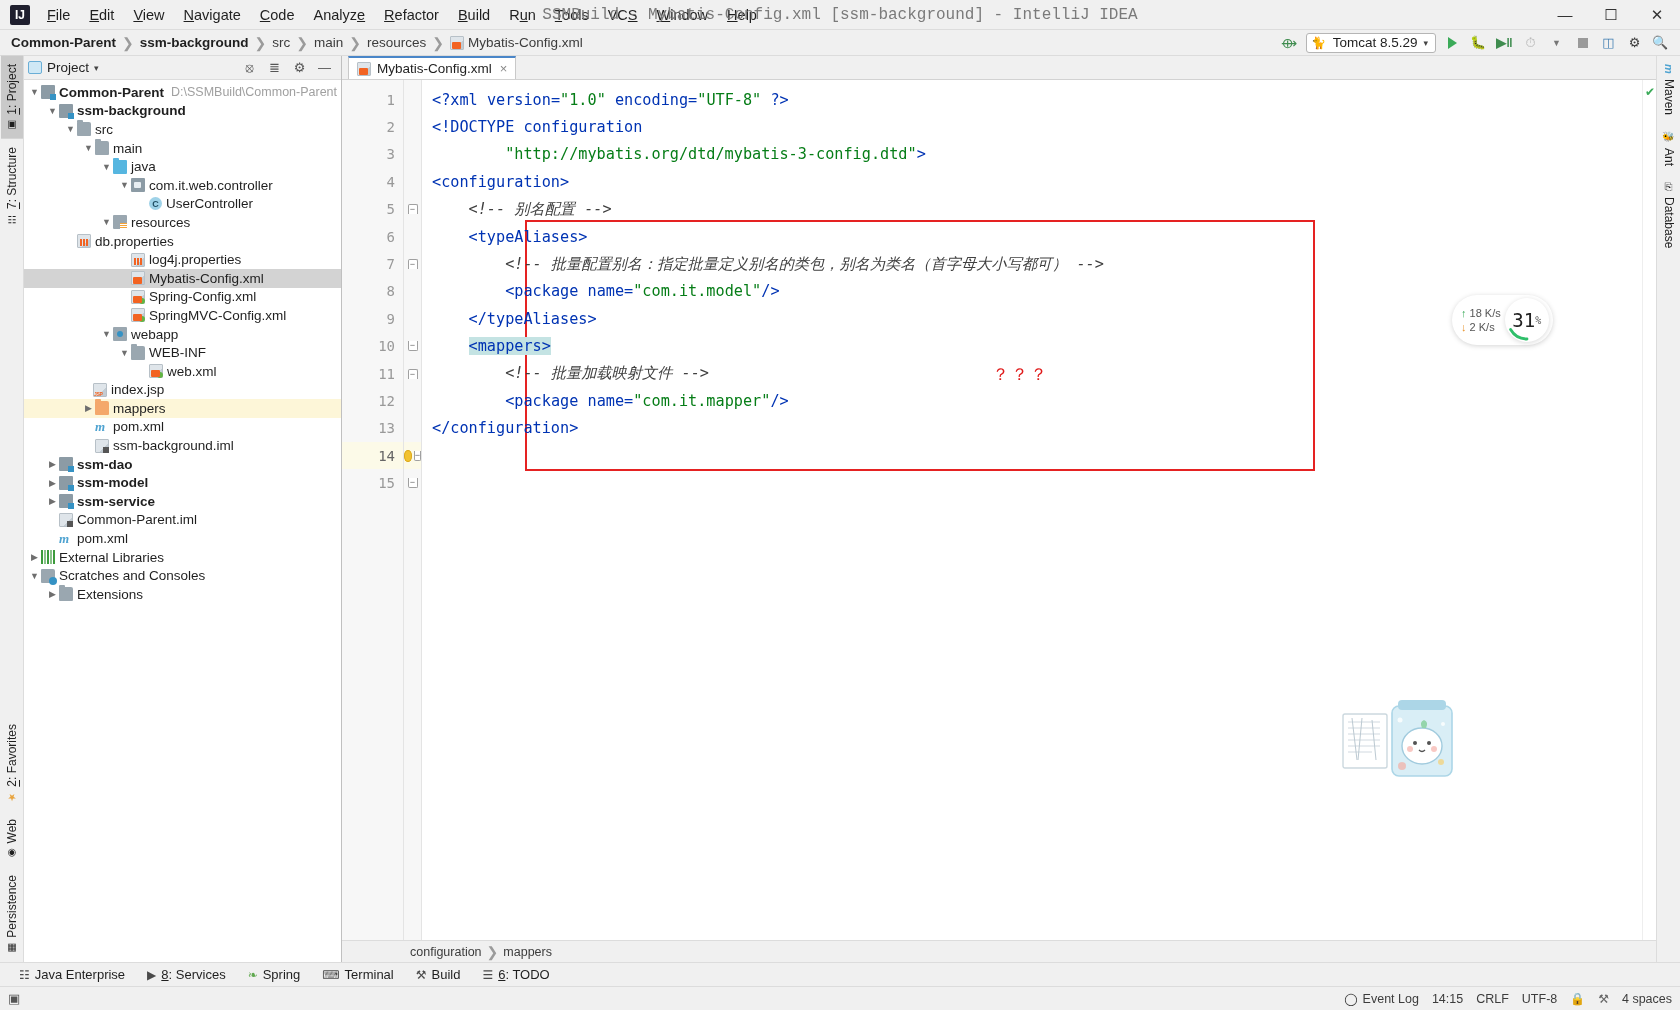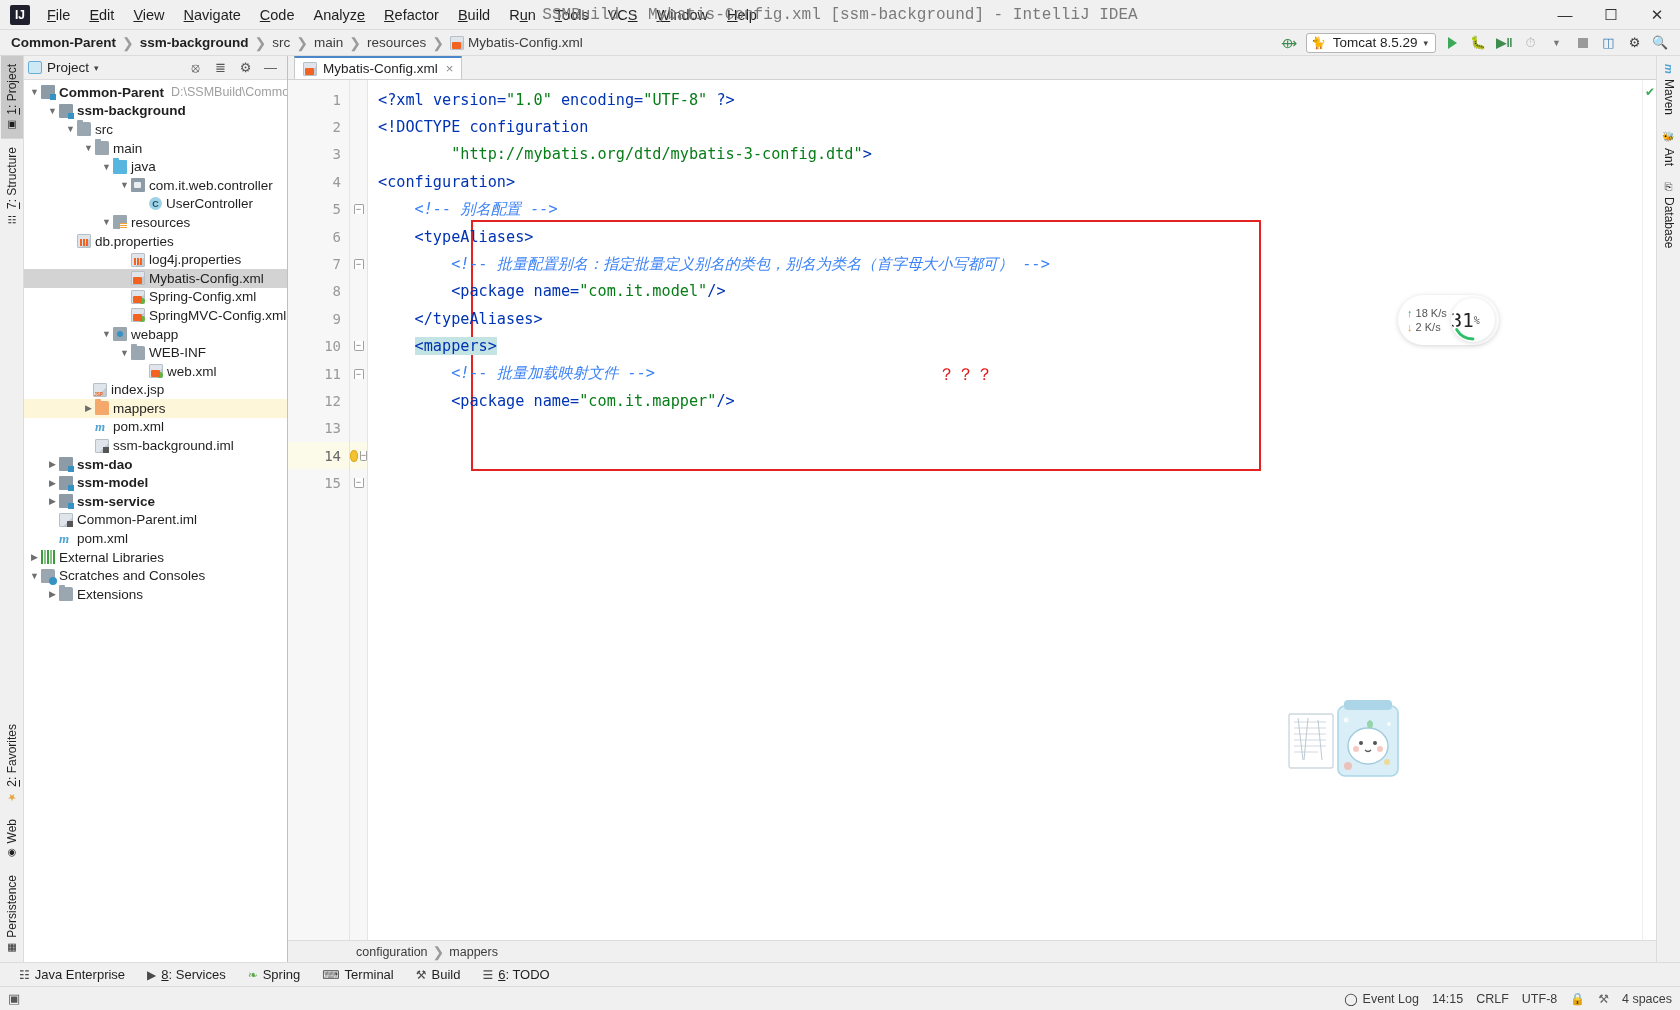"Project" .projpanel { width: 264px -> 318px }
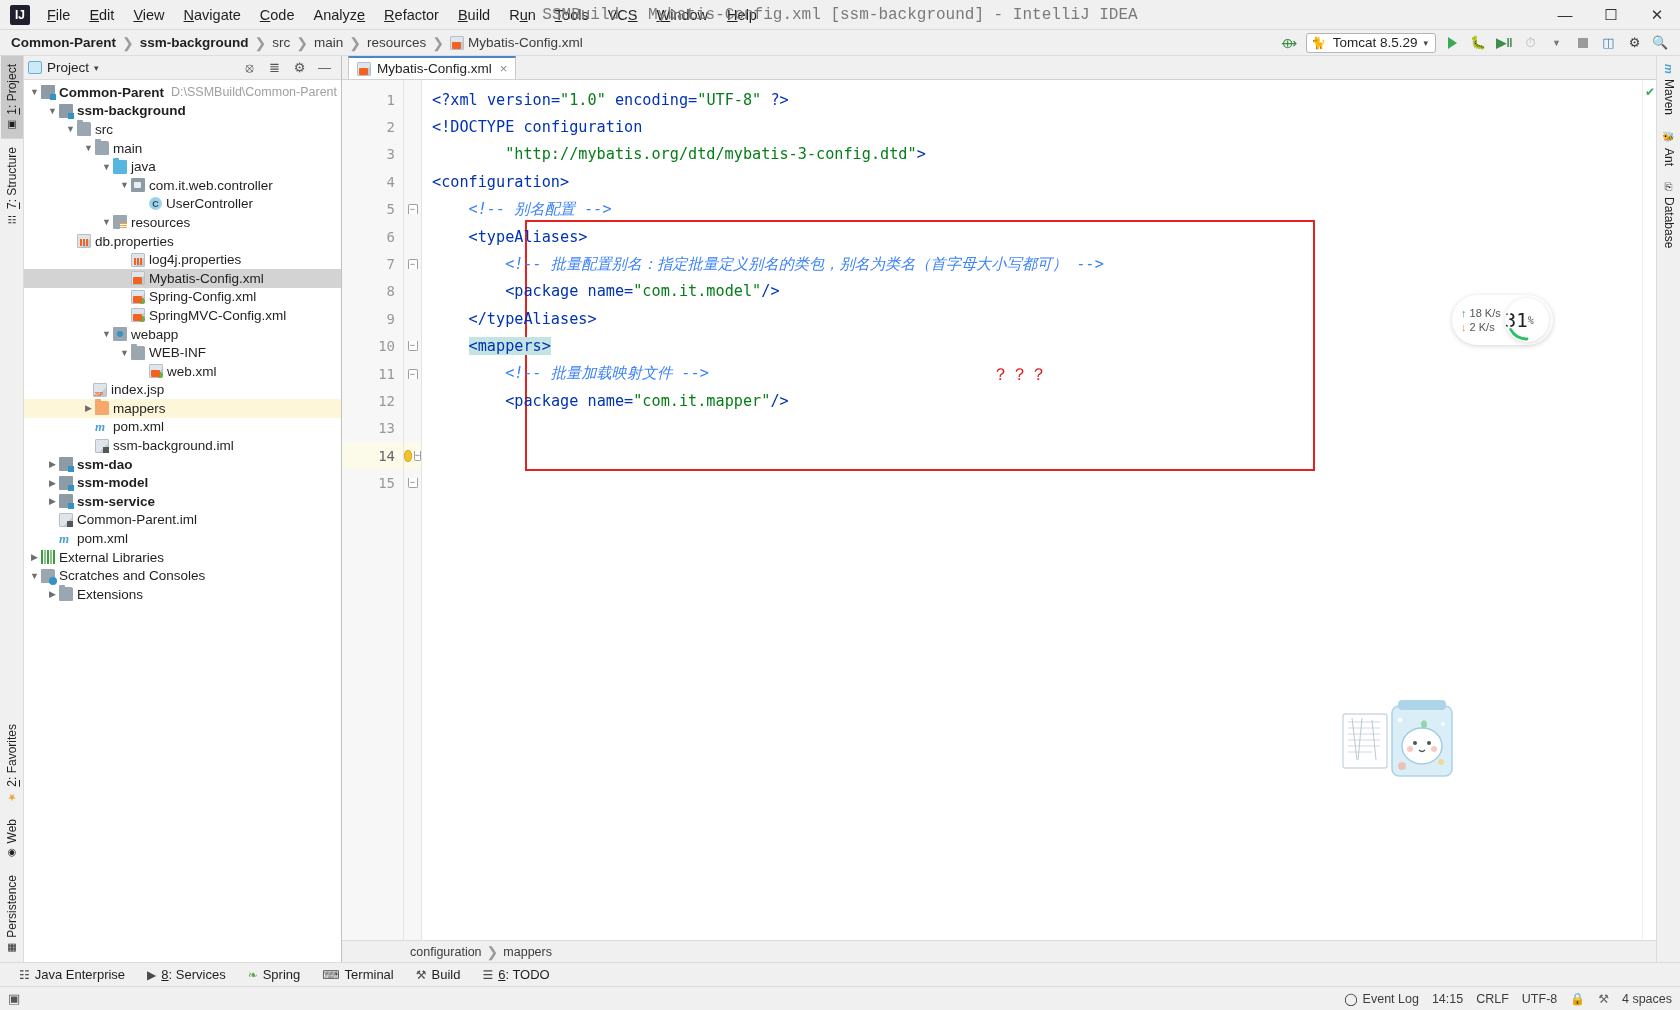"<!-- 别名配置 -->" .tk-cmt { color: #3b82f6 -> #404040 }
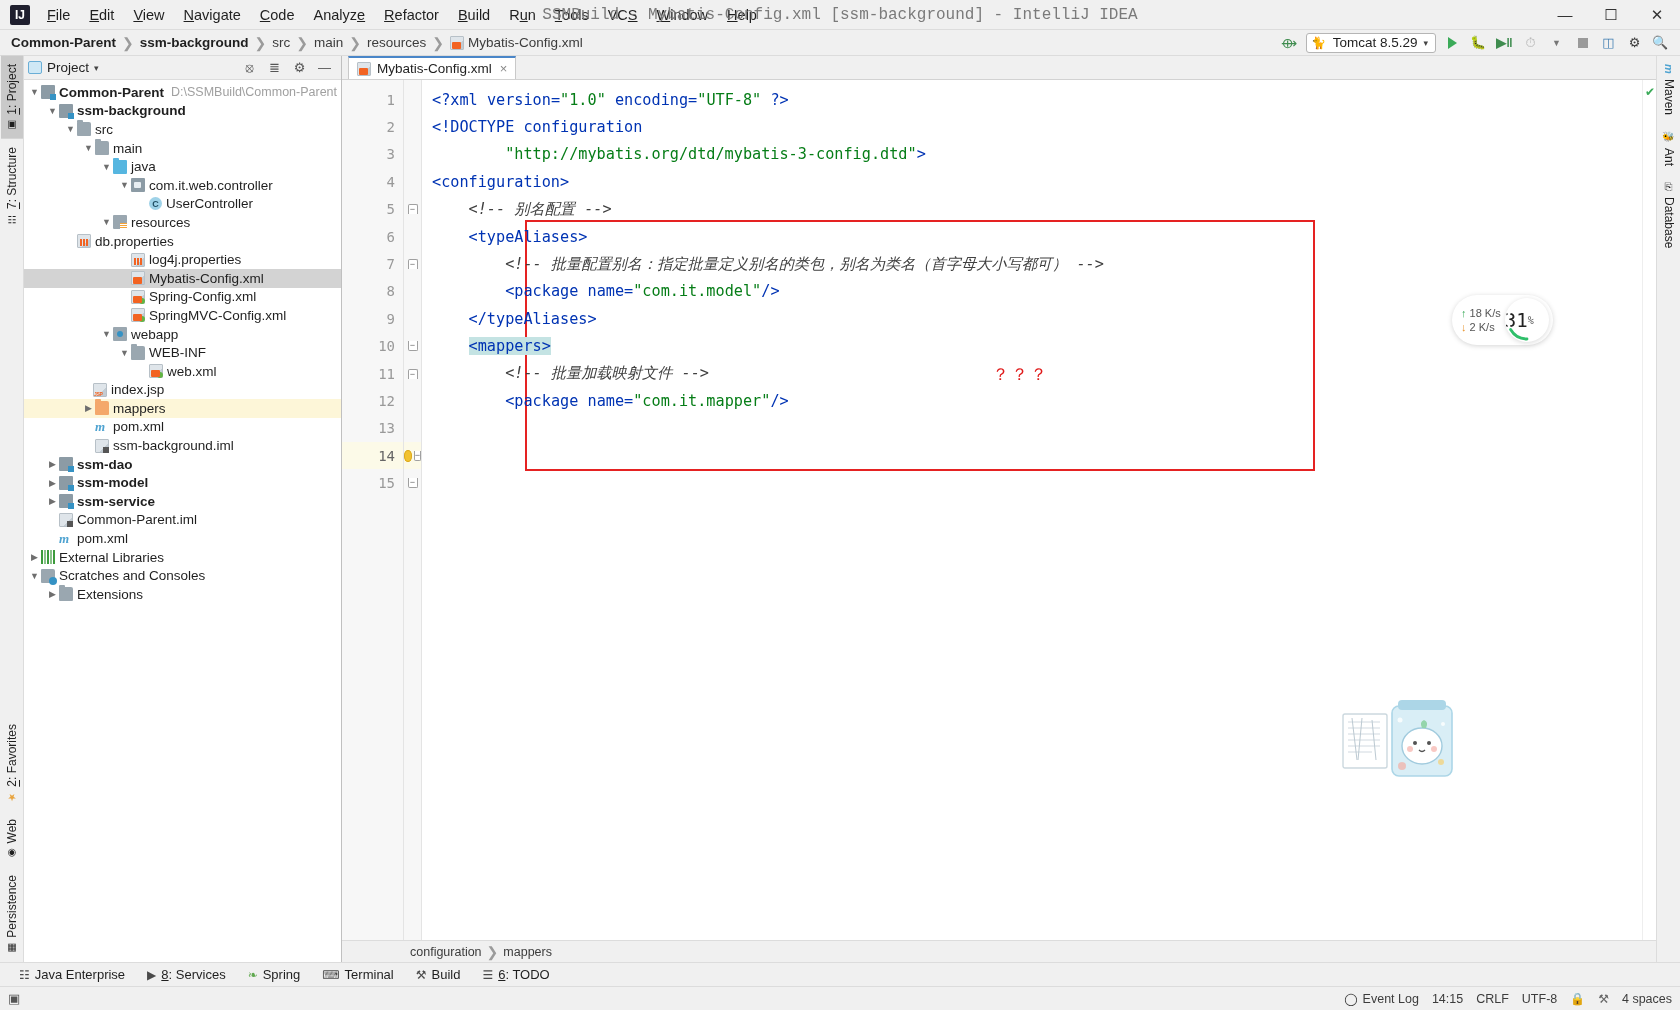"31" .netring { justify-content: flex-start -> center }
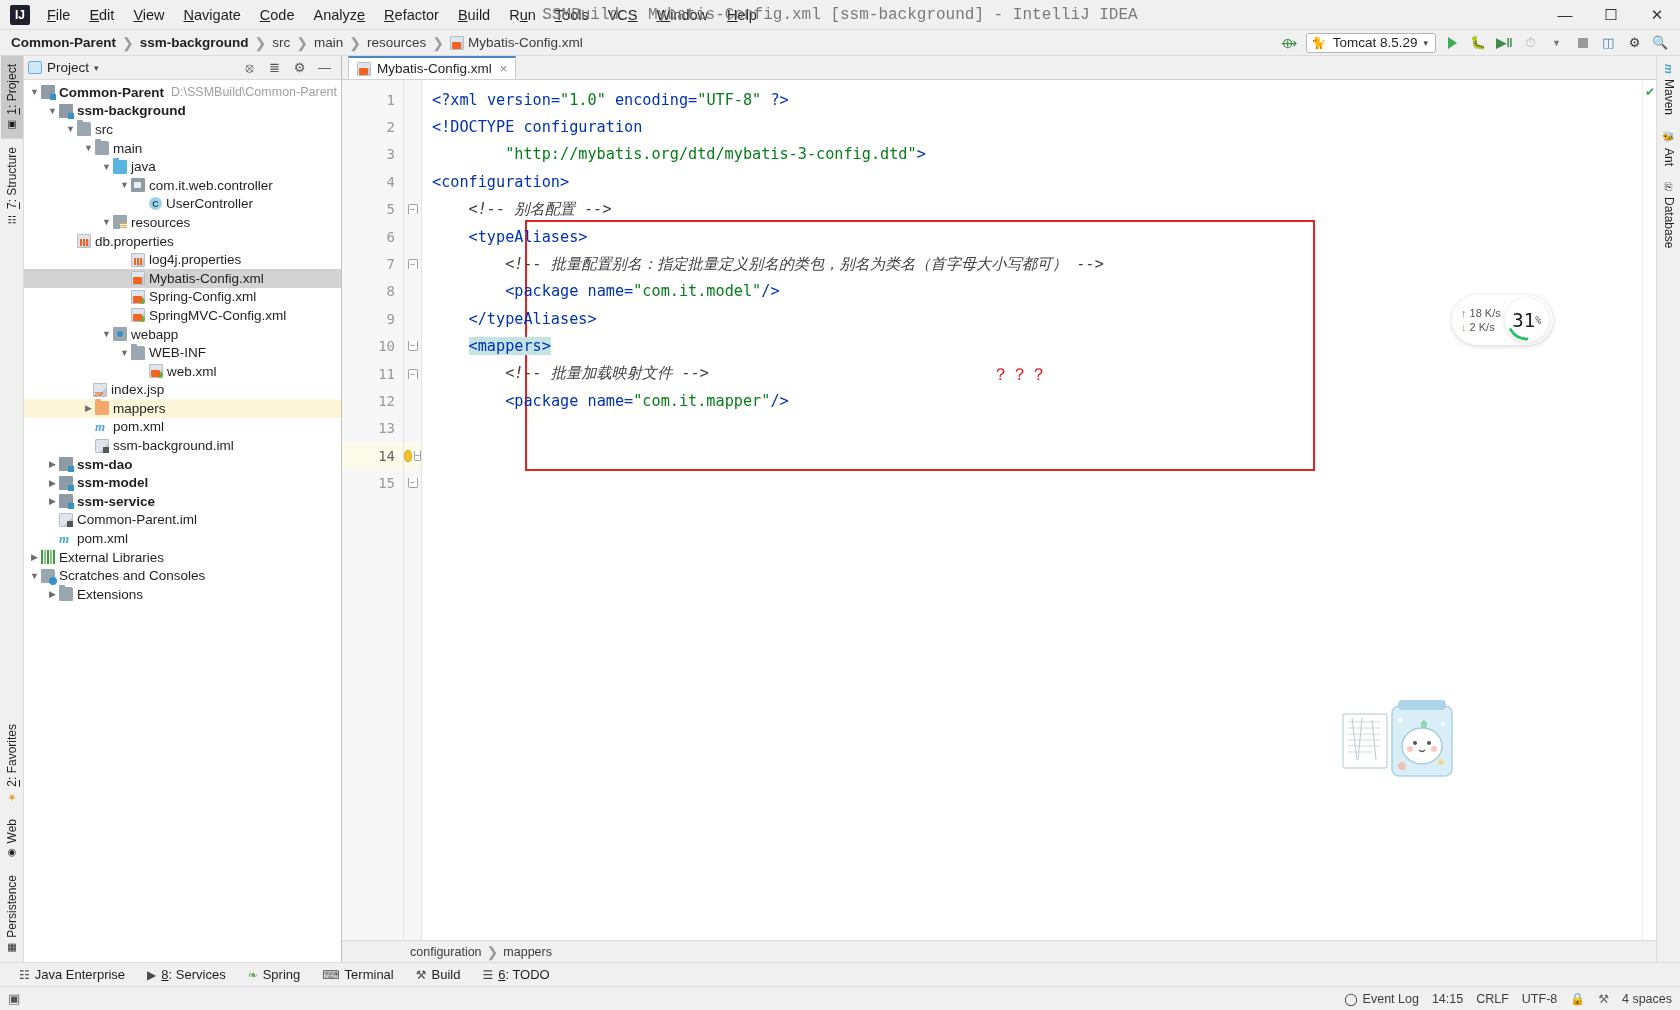"</configuration>" div.cline { html: none -> <div><span>&lt;/configuration&gt;</span></div> }
